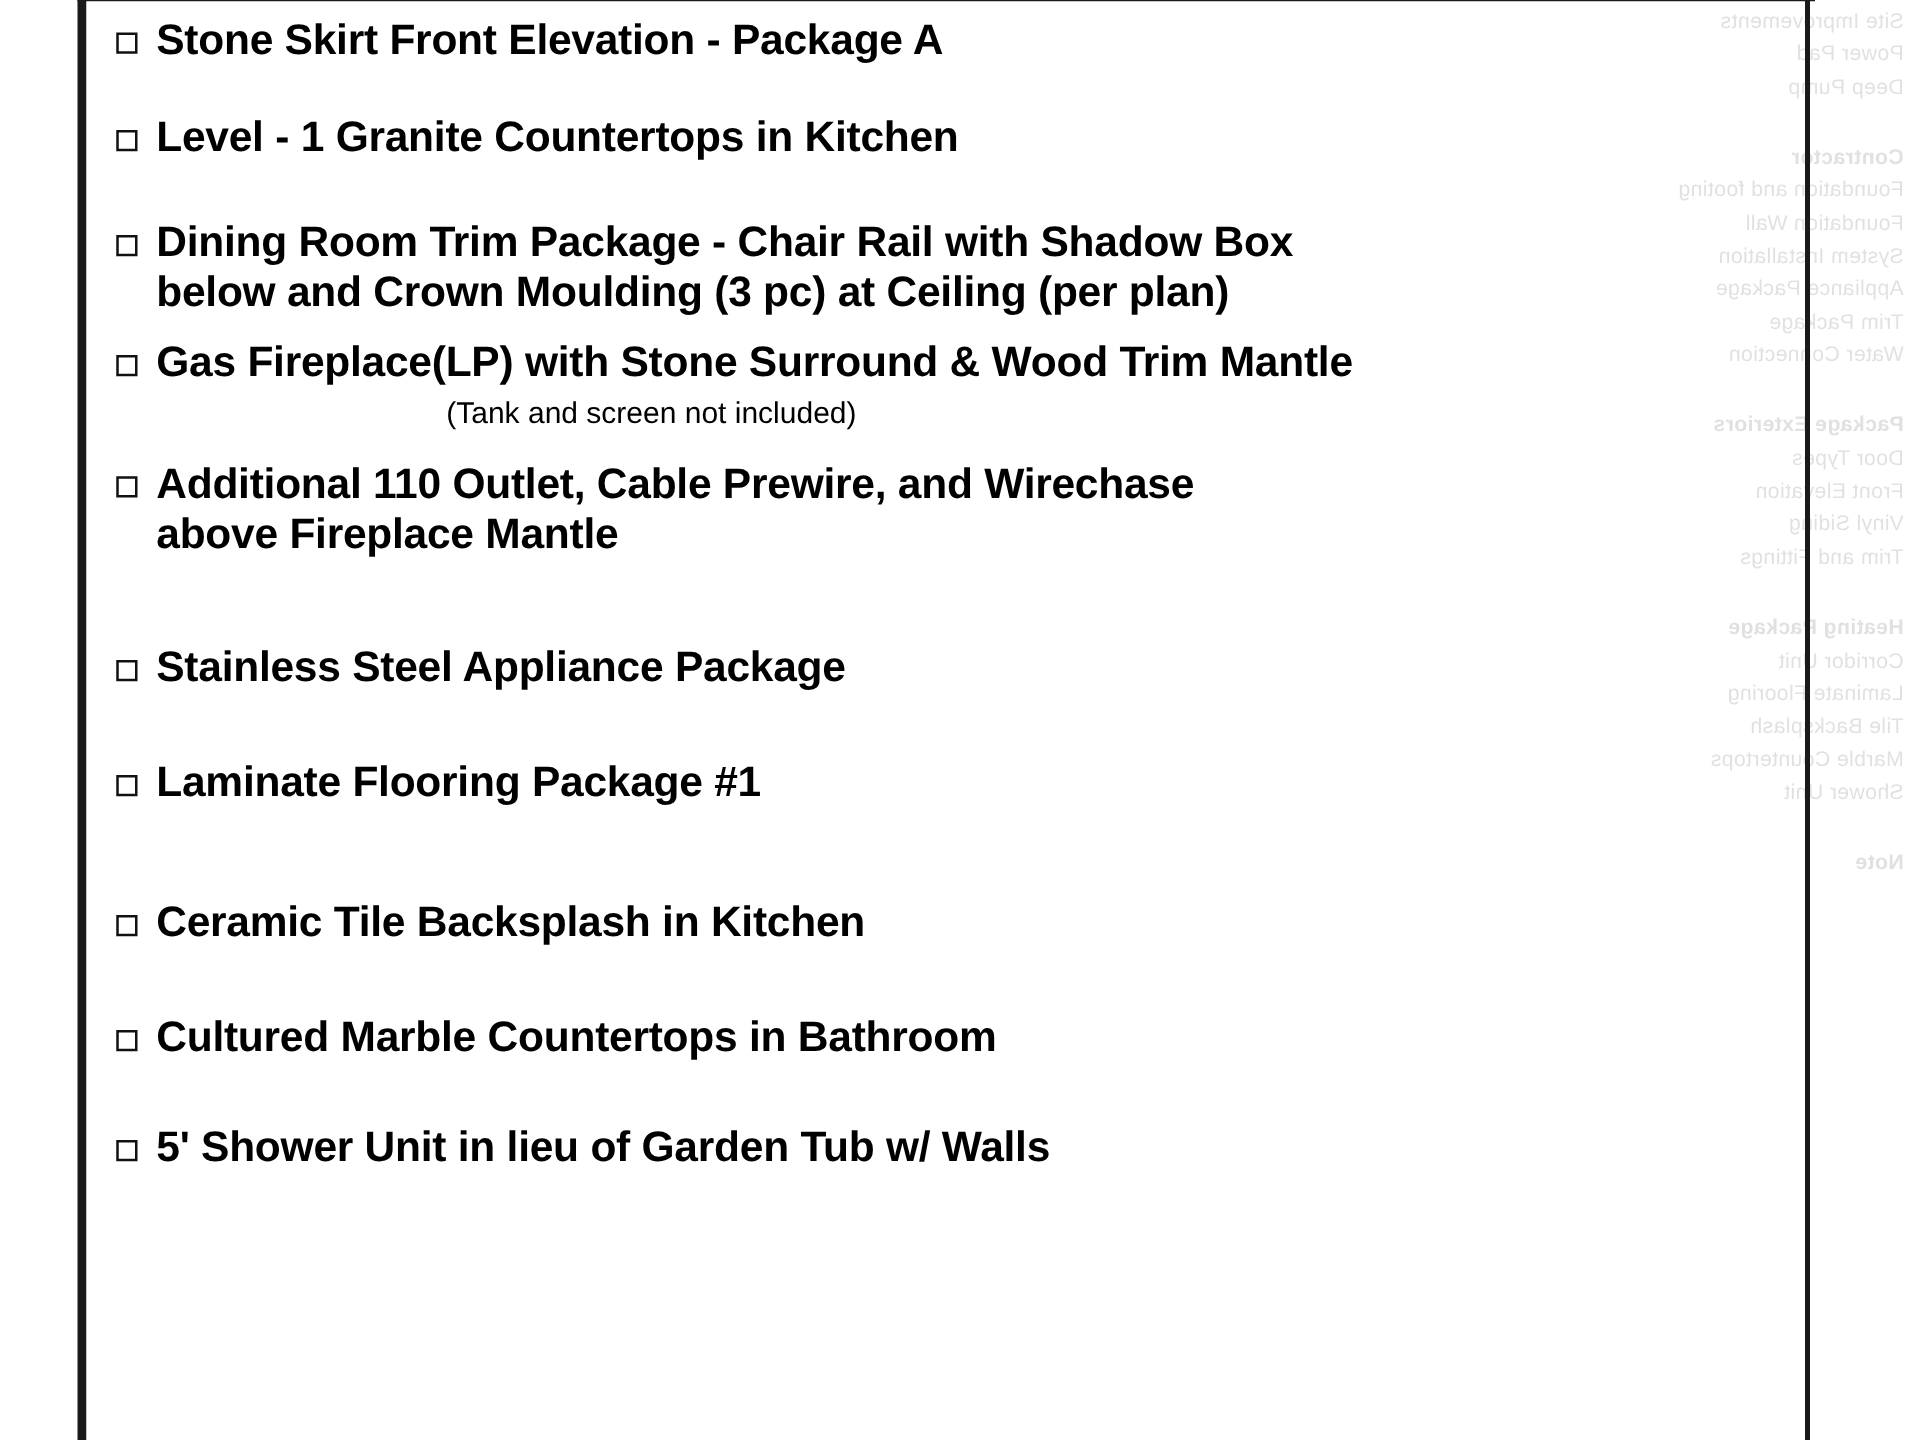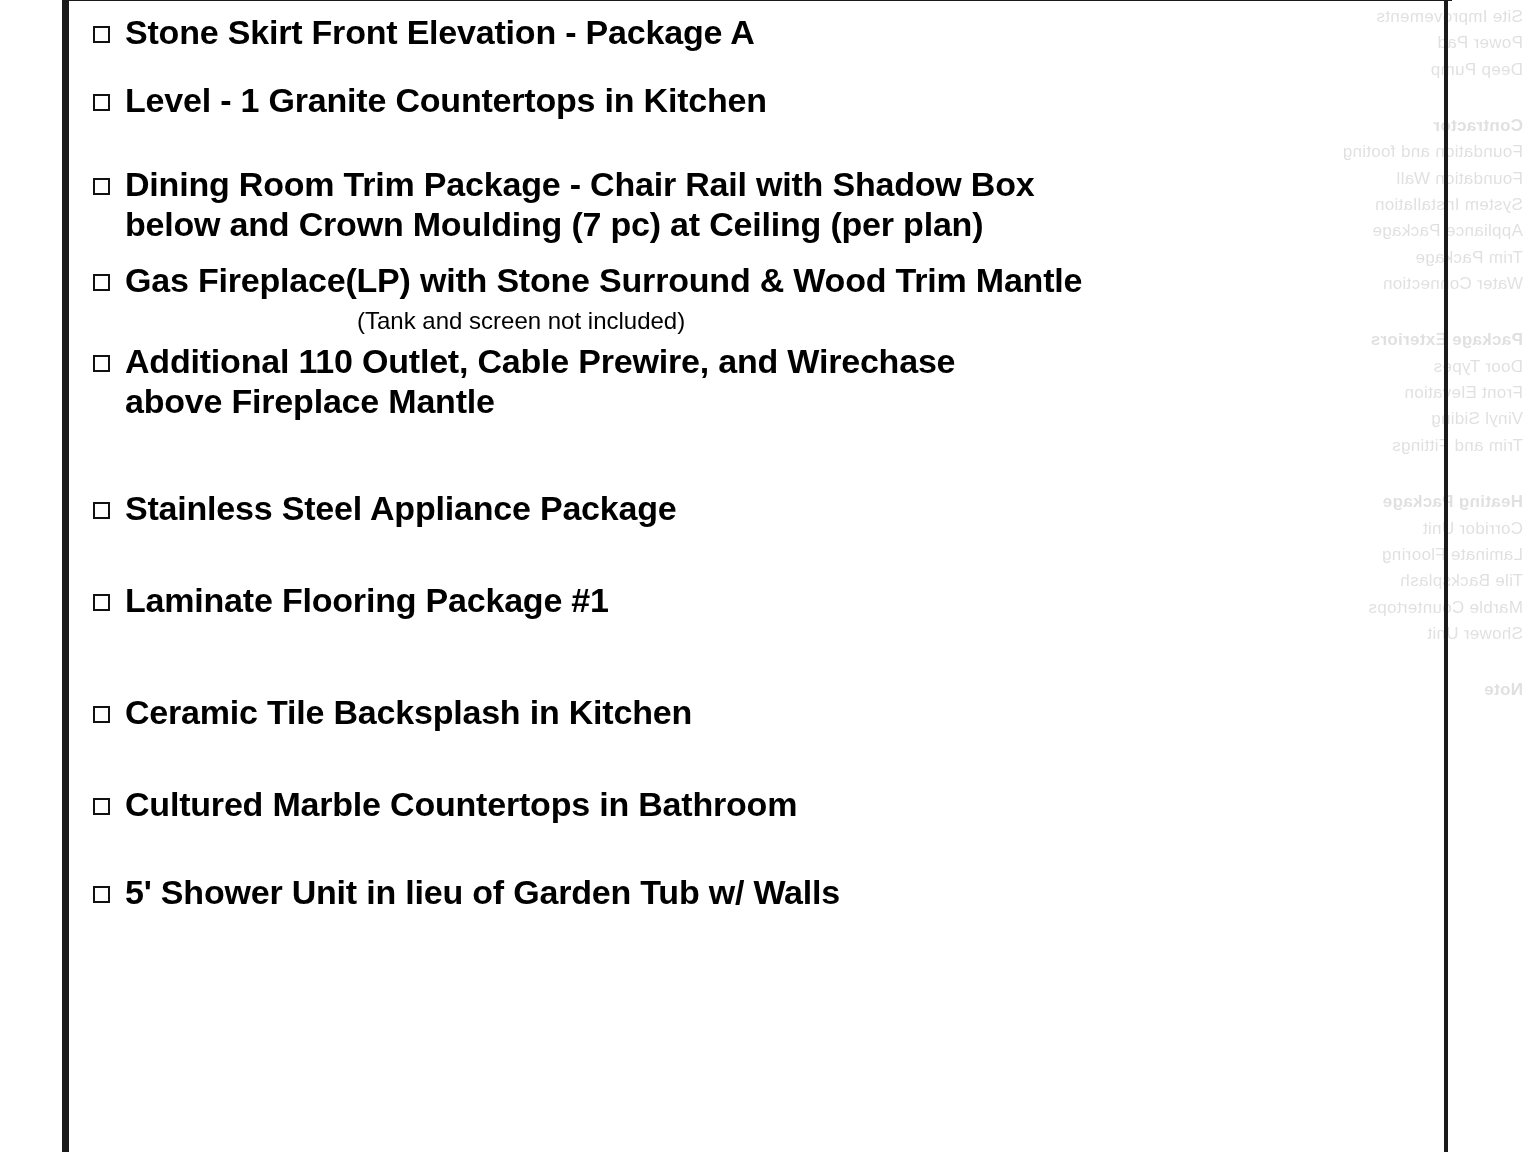"Level - 1 Granite Countertops" div.item { margin-top: 28px -> 38px }
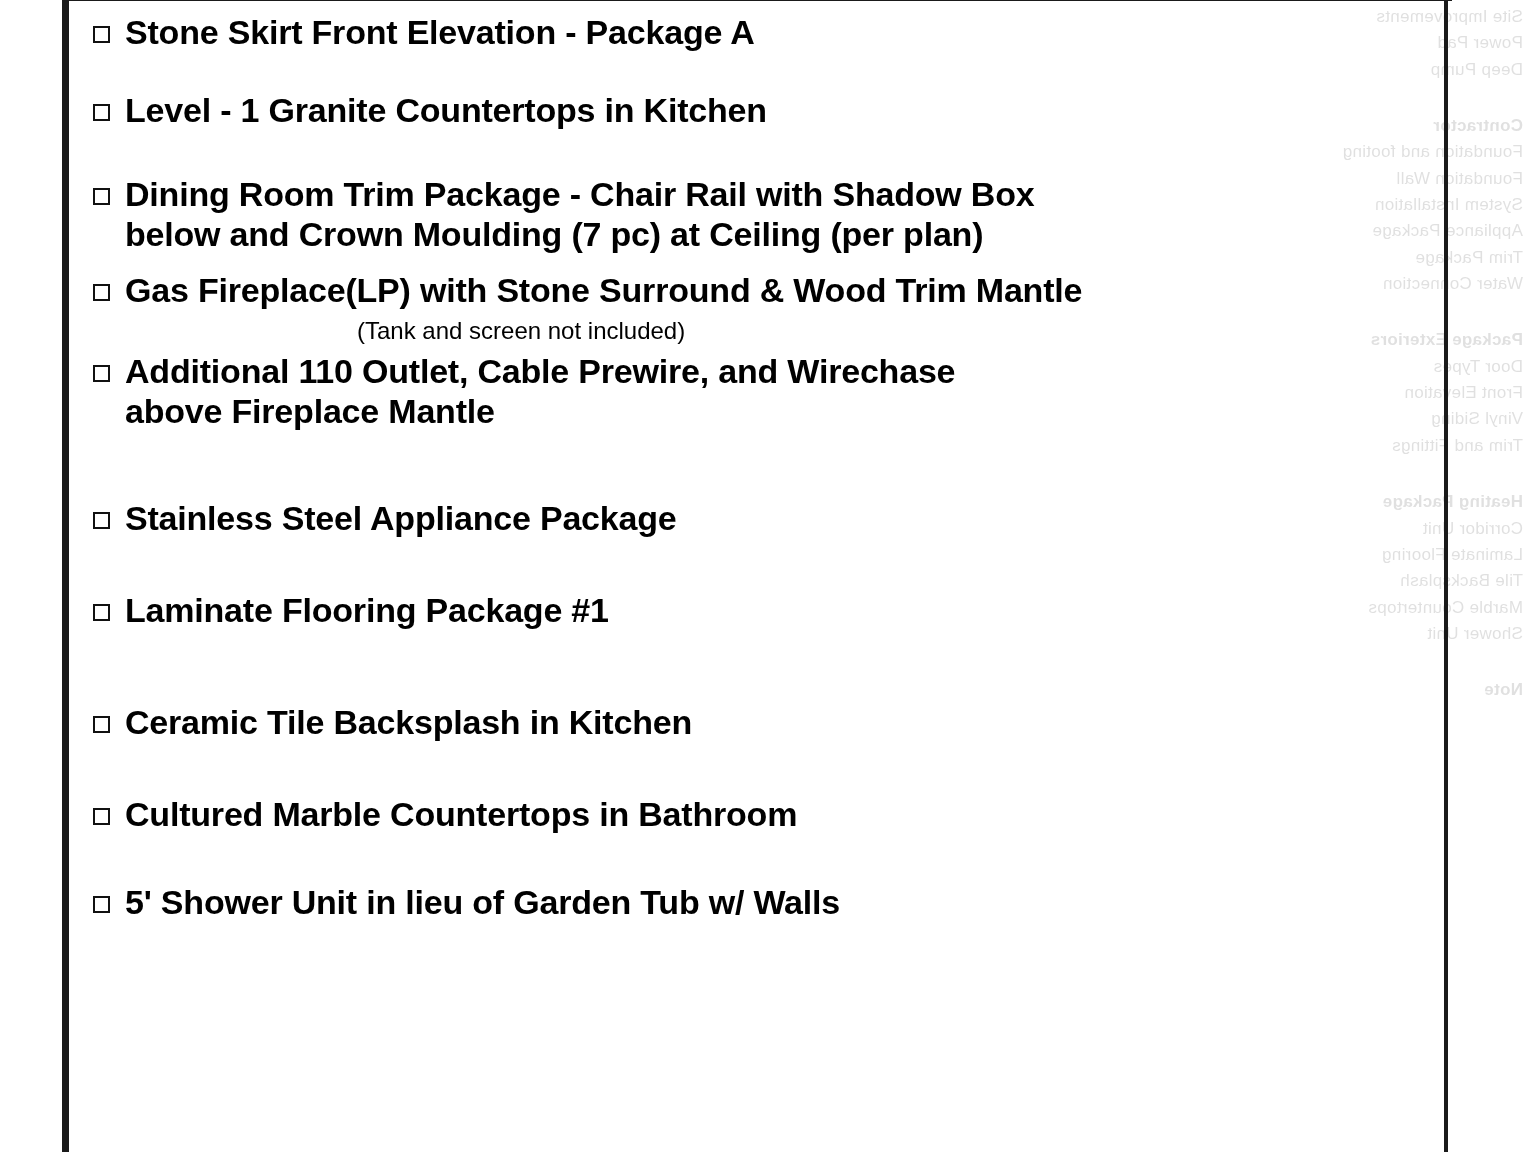"Dining Room Trim Package -" span.item-text { text: 7 -> 3 }
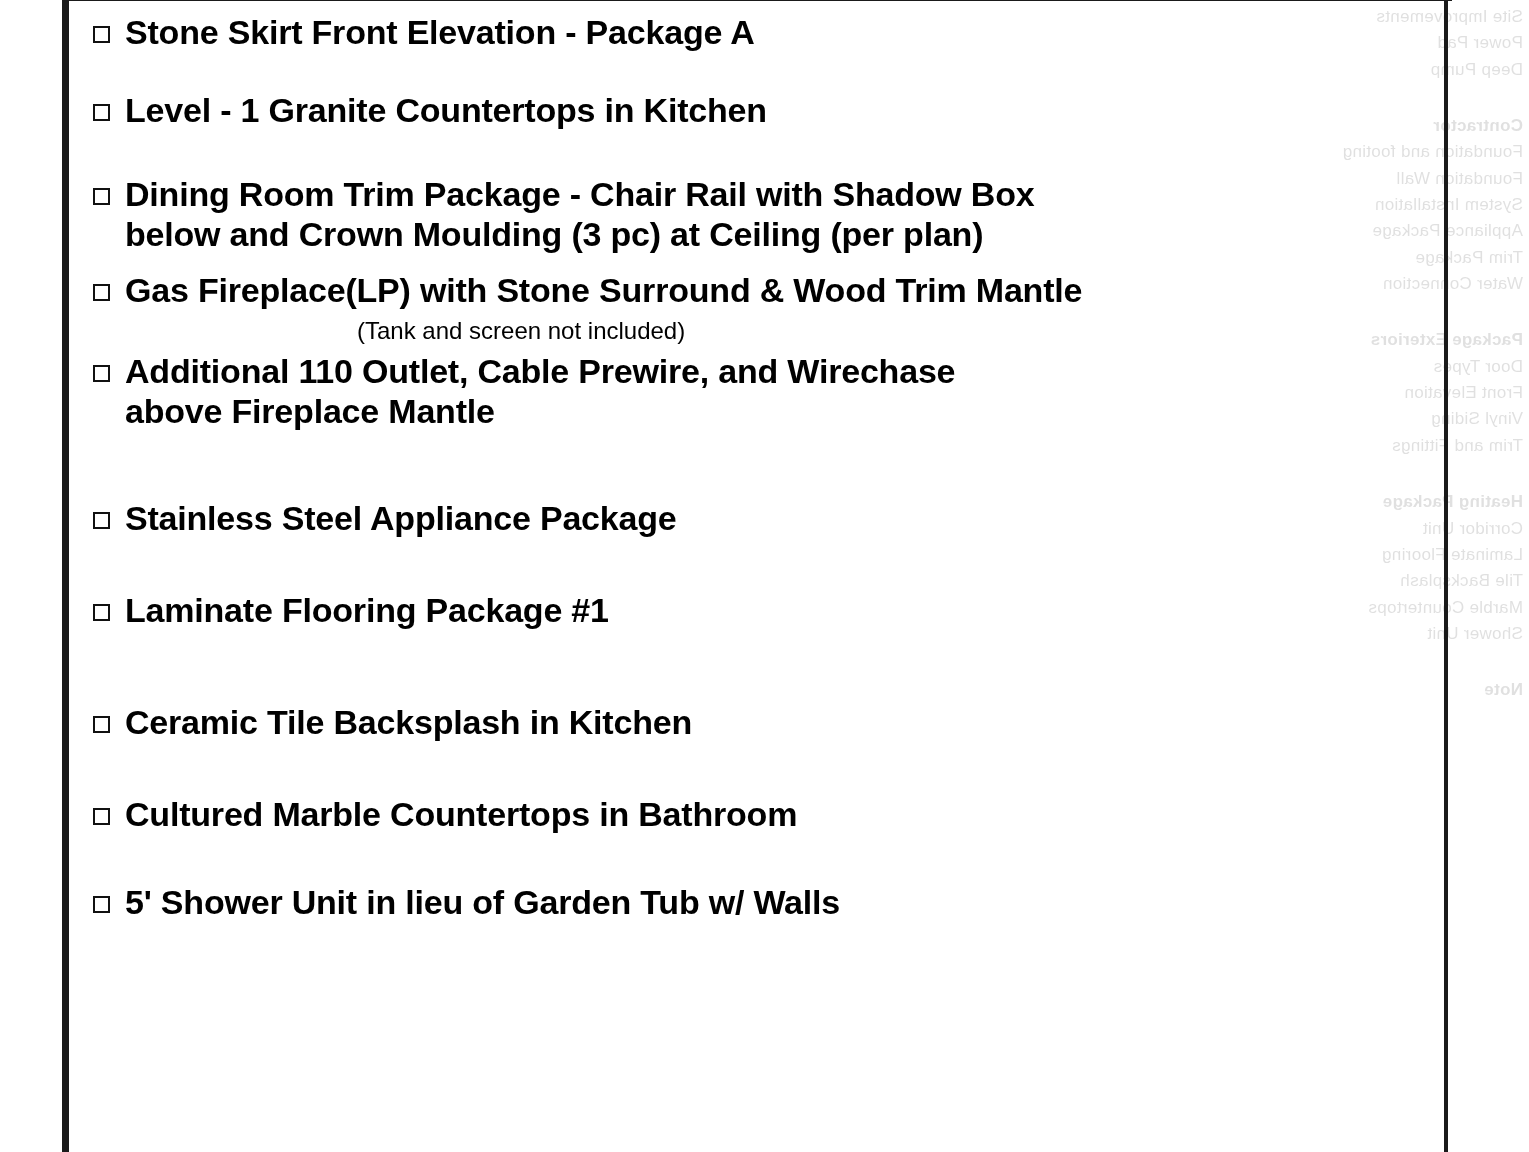"Additional 110 Outlet, Cable Prewire," div.item { margin-top: 6px -> 22px }
